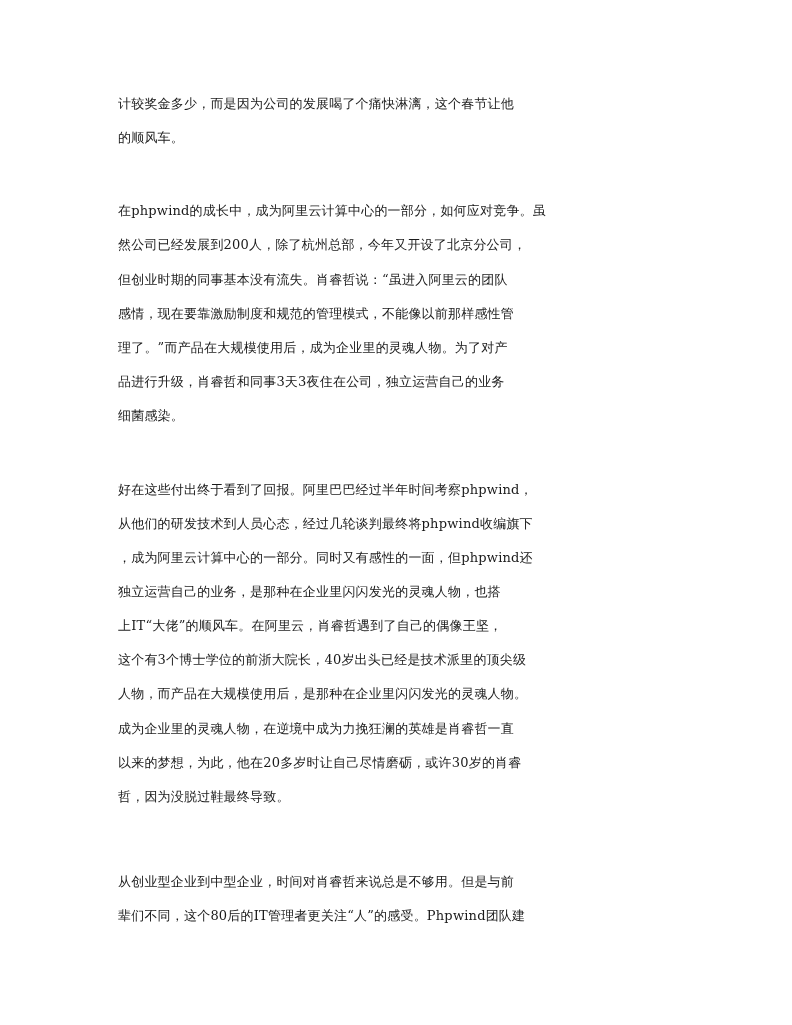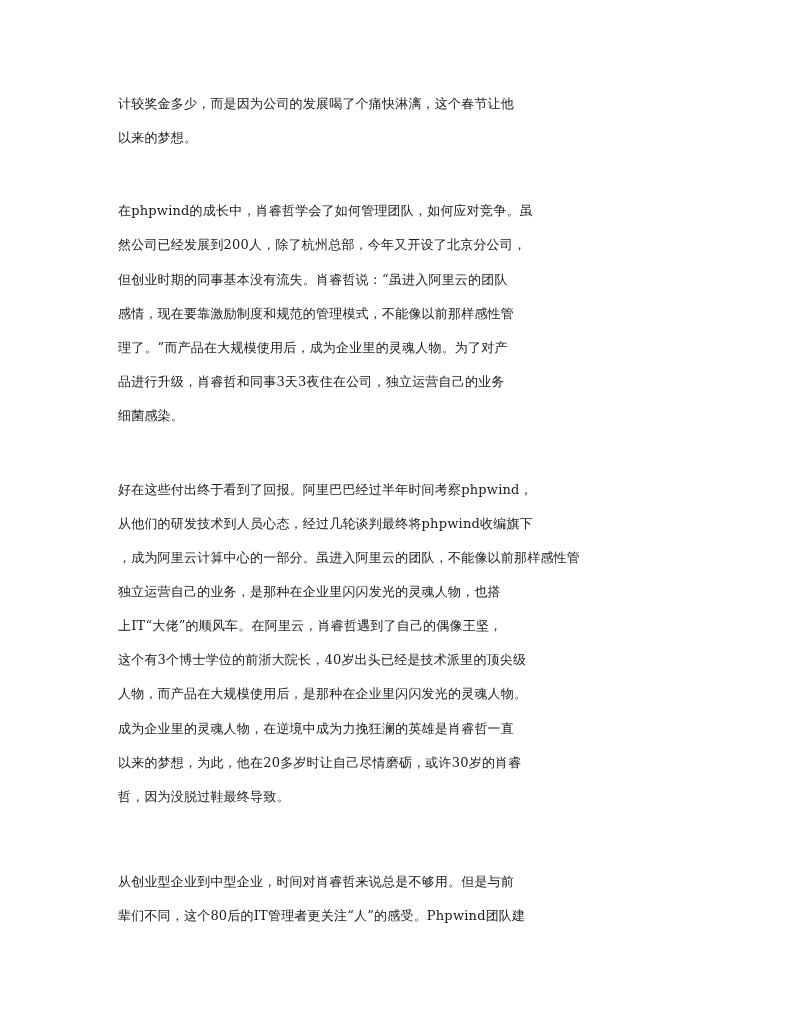"以来的梦想。" div.line { text: 以来的梦想 -> 的顺风车 }
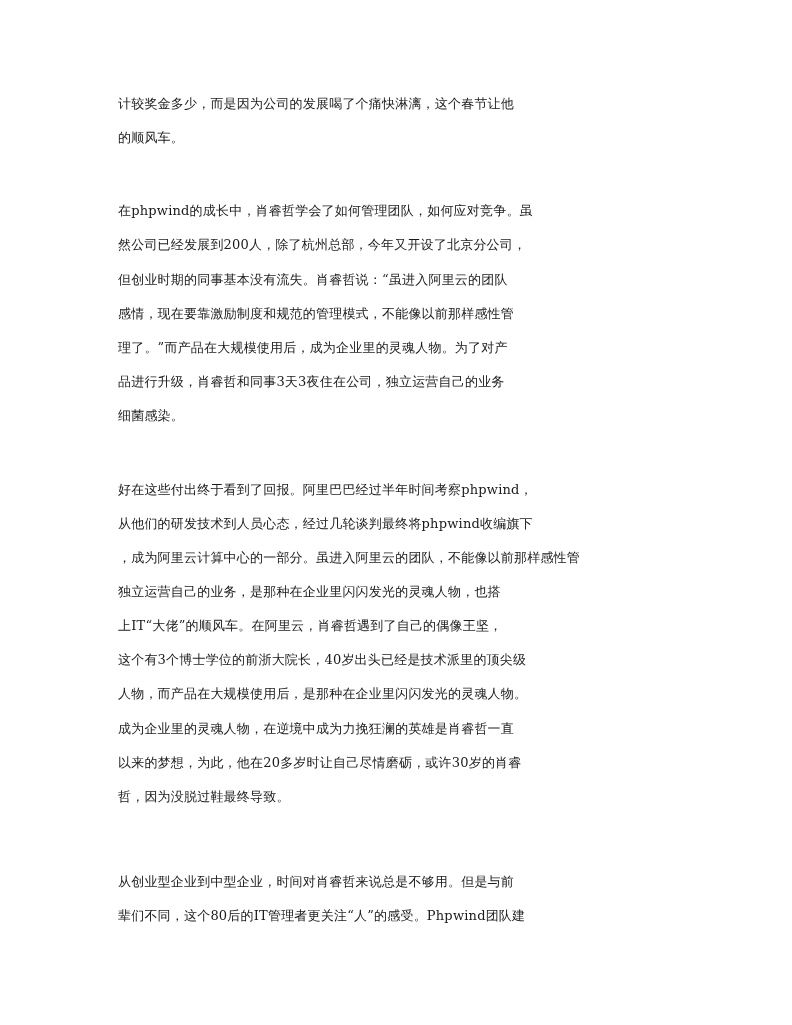"在phpwind的成长中，肖睿哲学会了如何管理团队，如何应对竞争。虽" div.line { text: 肖睿哲学会了如何管理团队 -> 成为阿里云计算中心的一部分 }
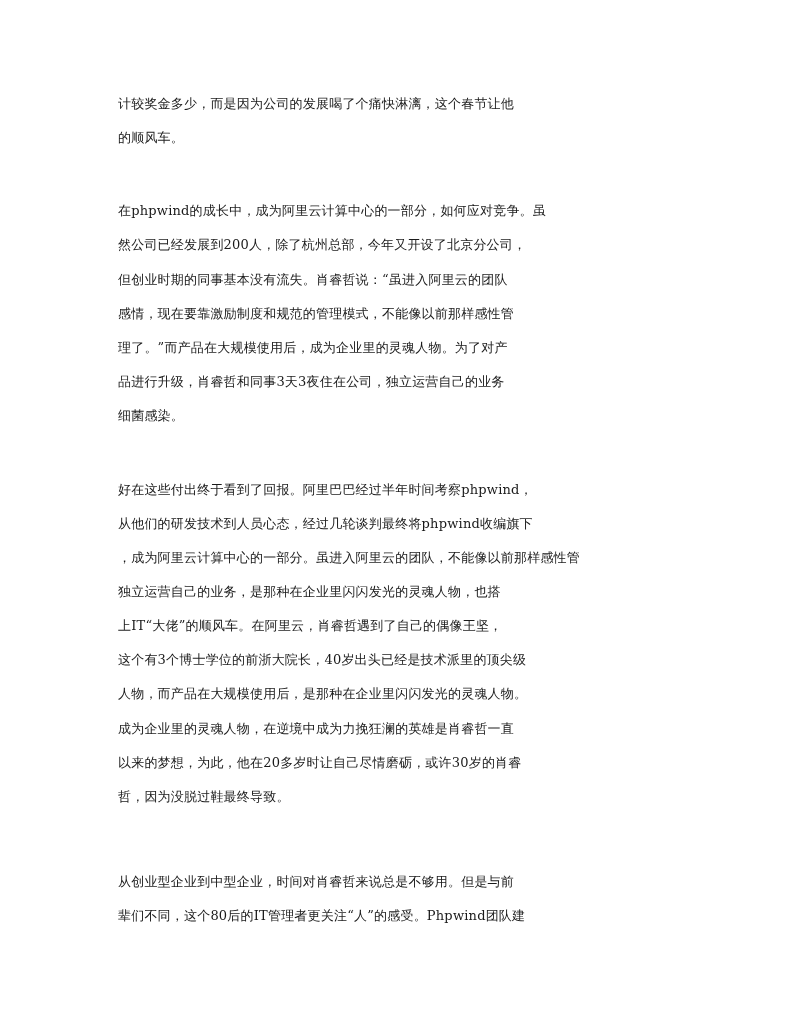"，成为阿里云计算中心的一部分。虽进入阿里云的团队，不能像以前那样感性管" div.line { text: 虽进入阿里云的团队，不能像以前那样感性管 -> 同时又有感性的一面，但phpwind还 }
